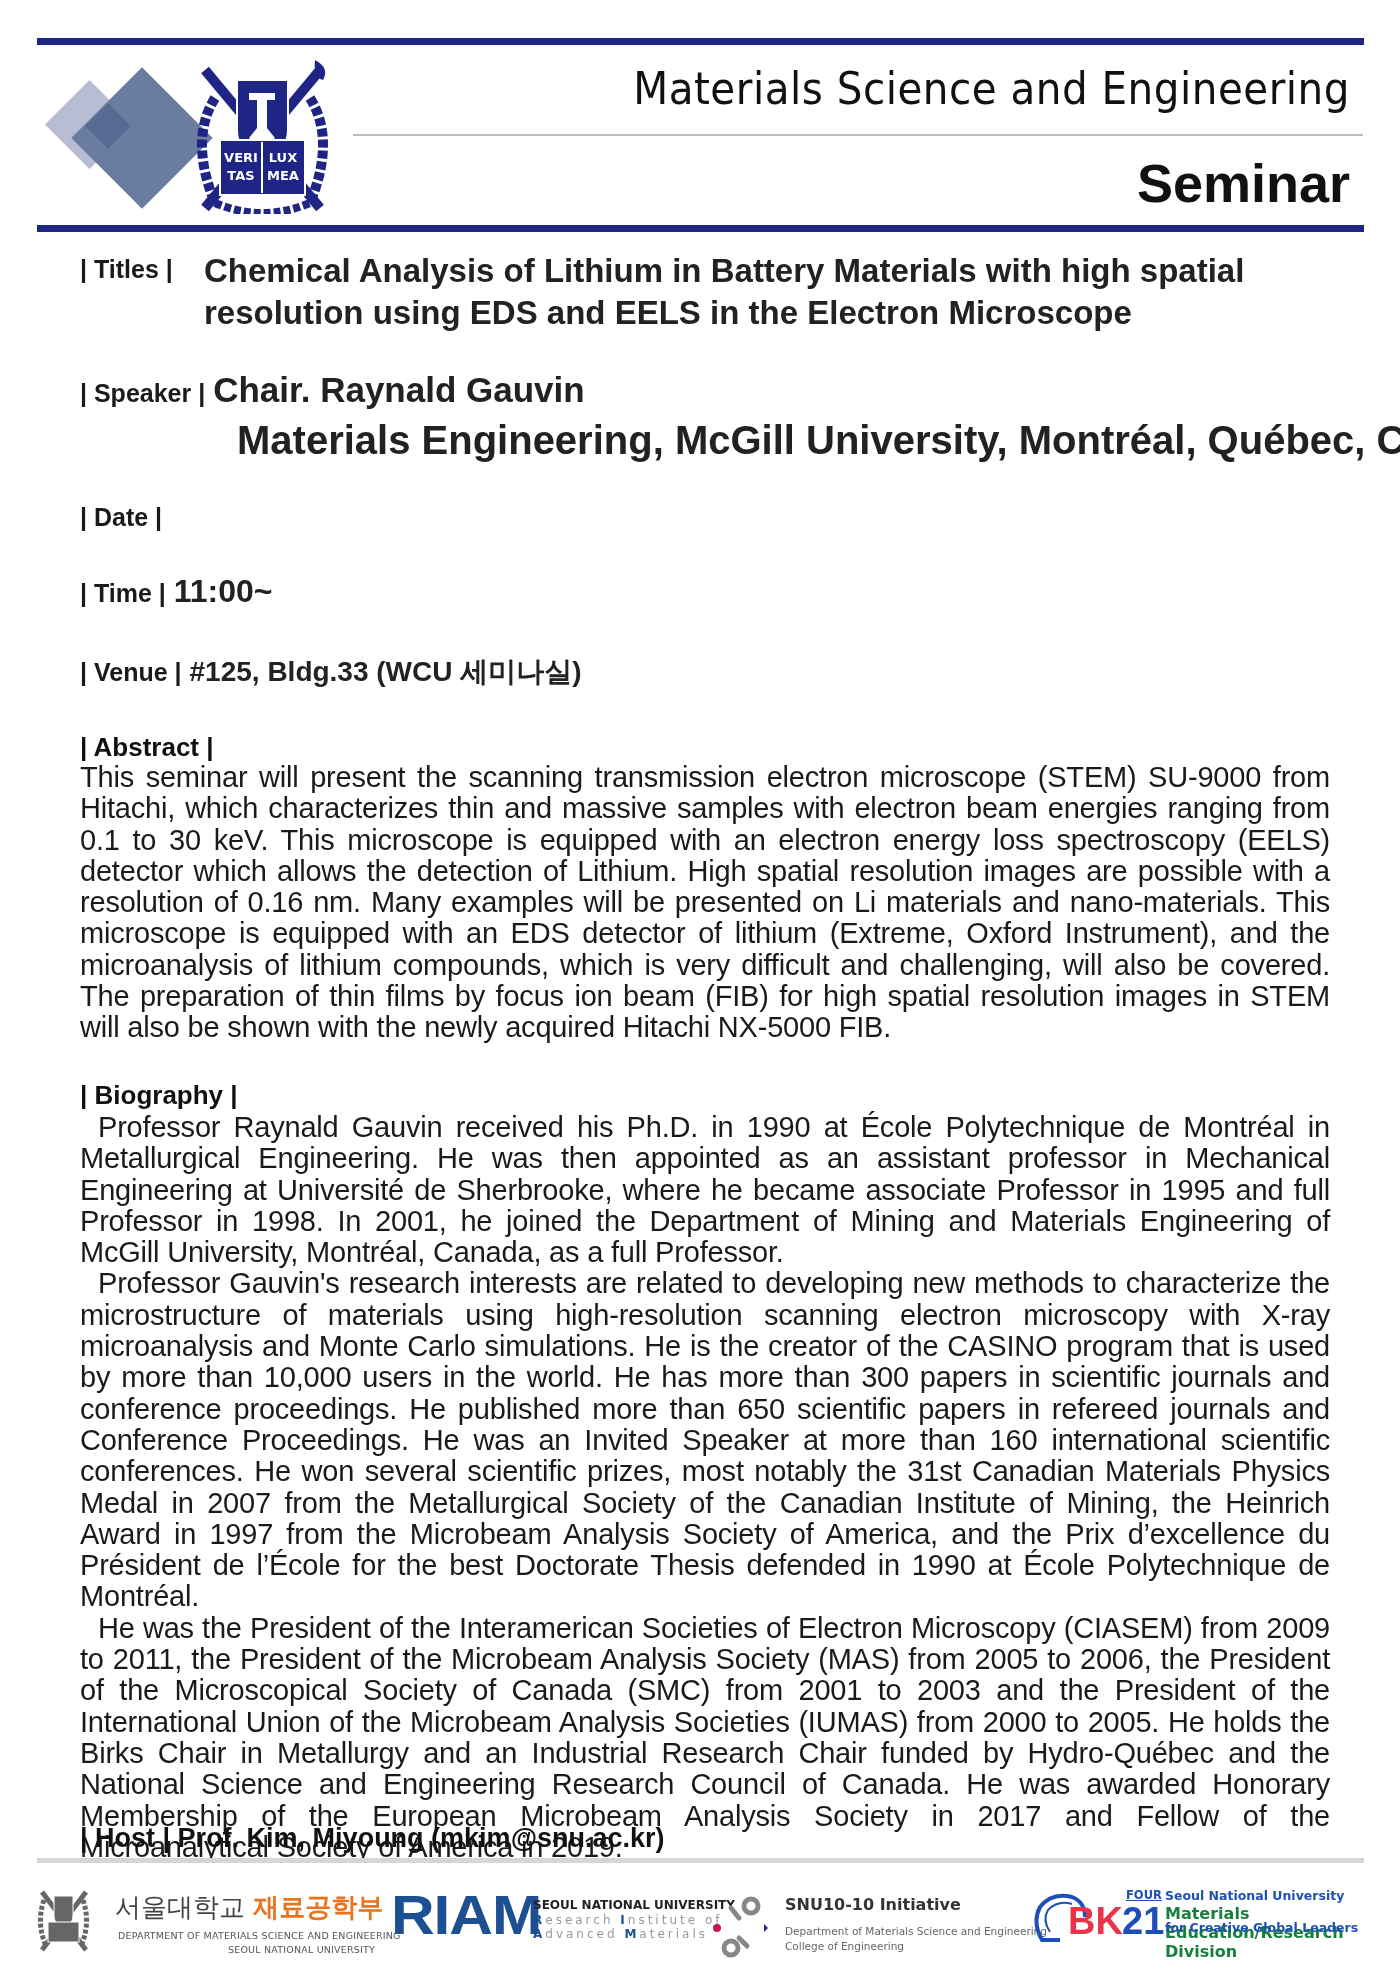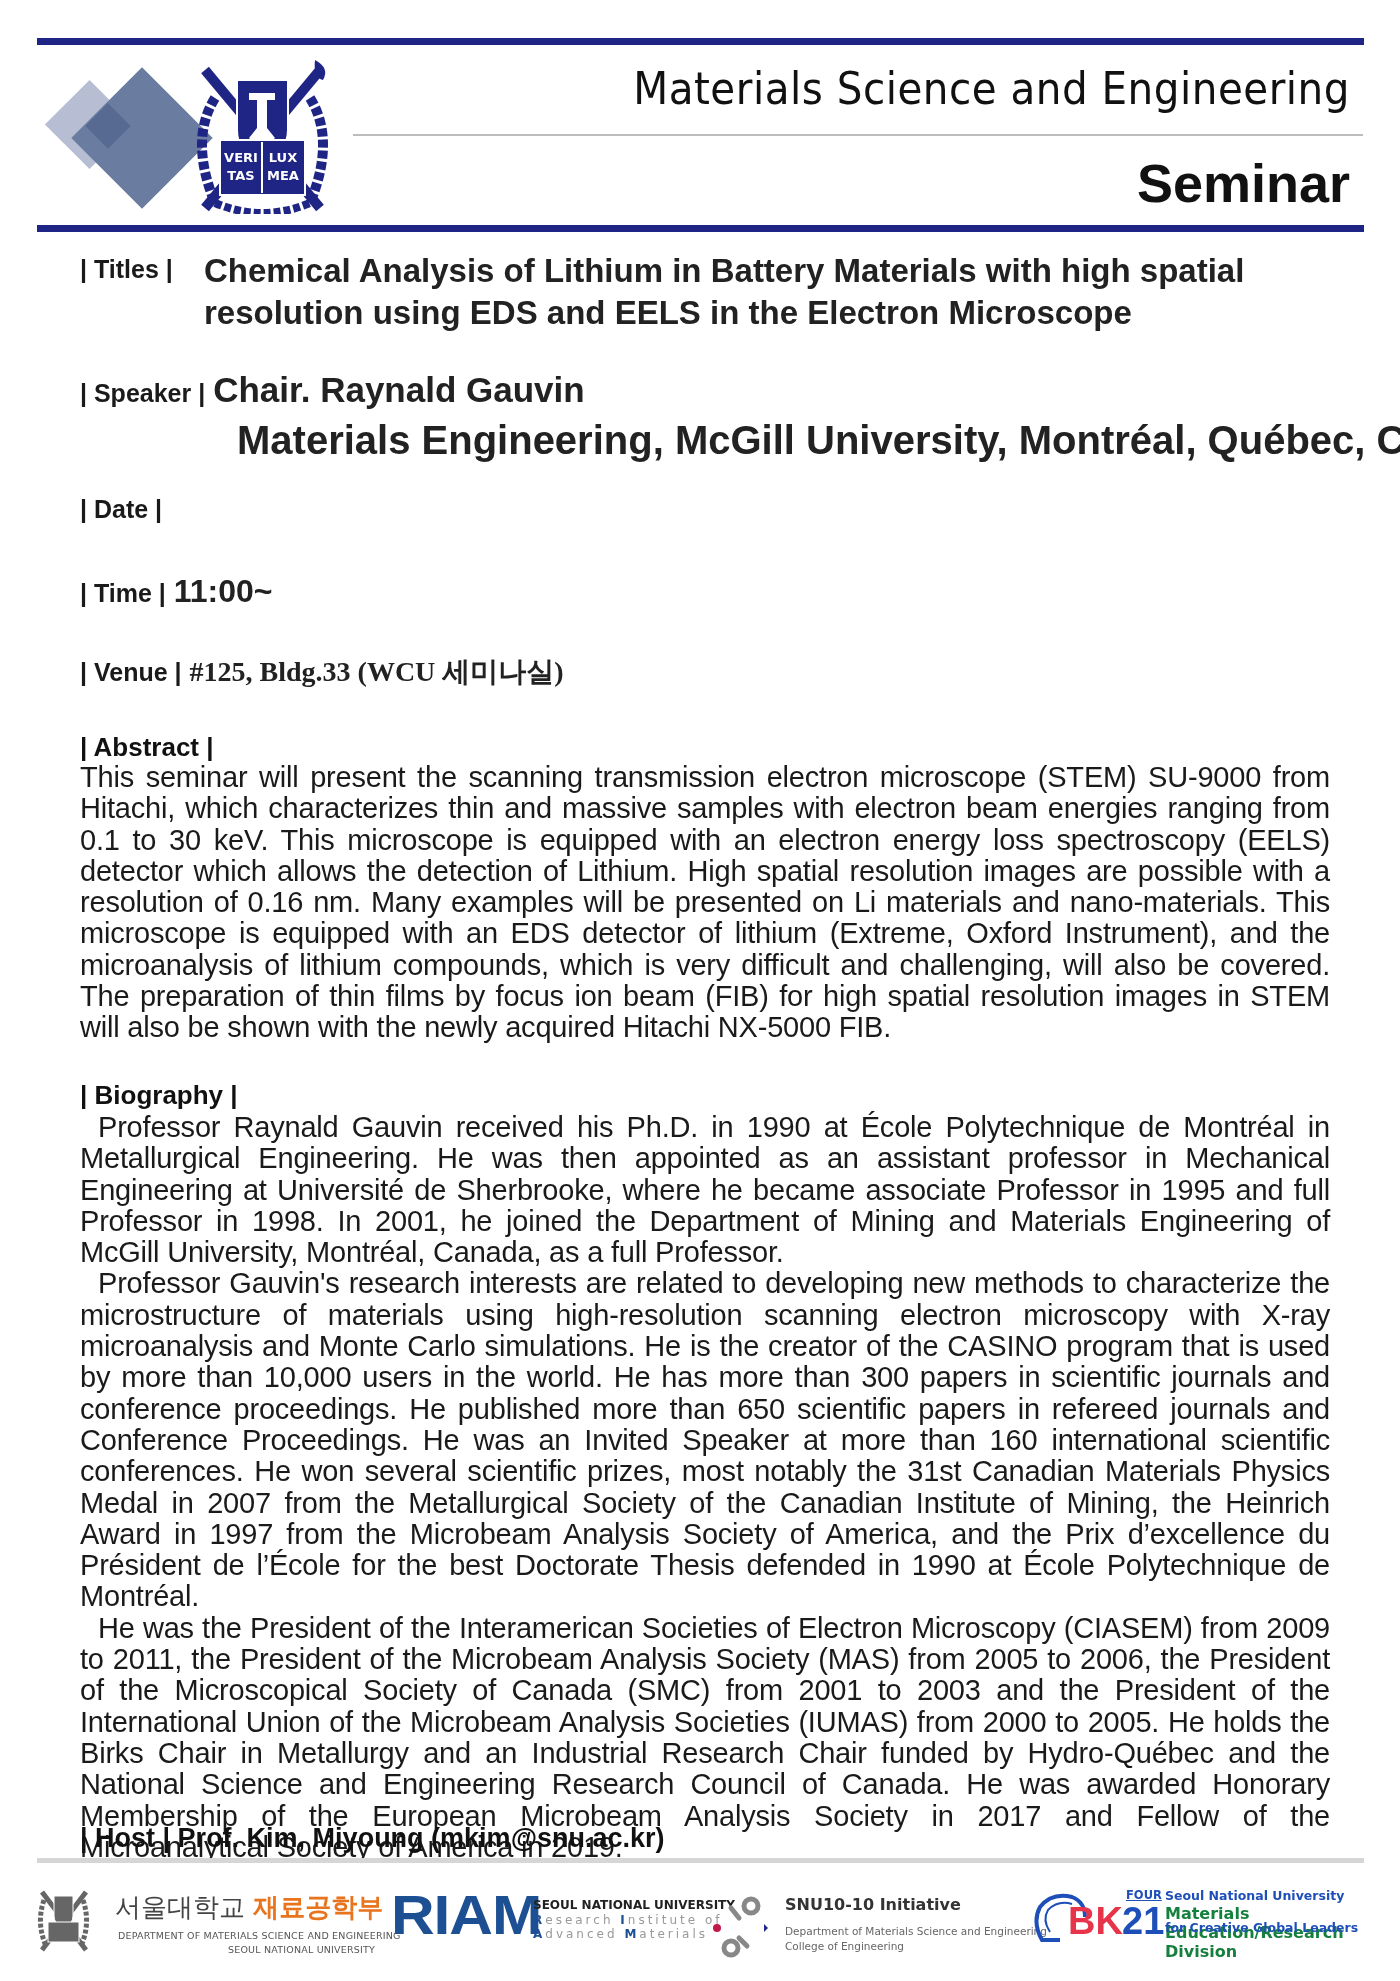"| Date |" .date-row { top: 245px -> 253px }
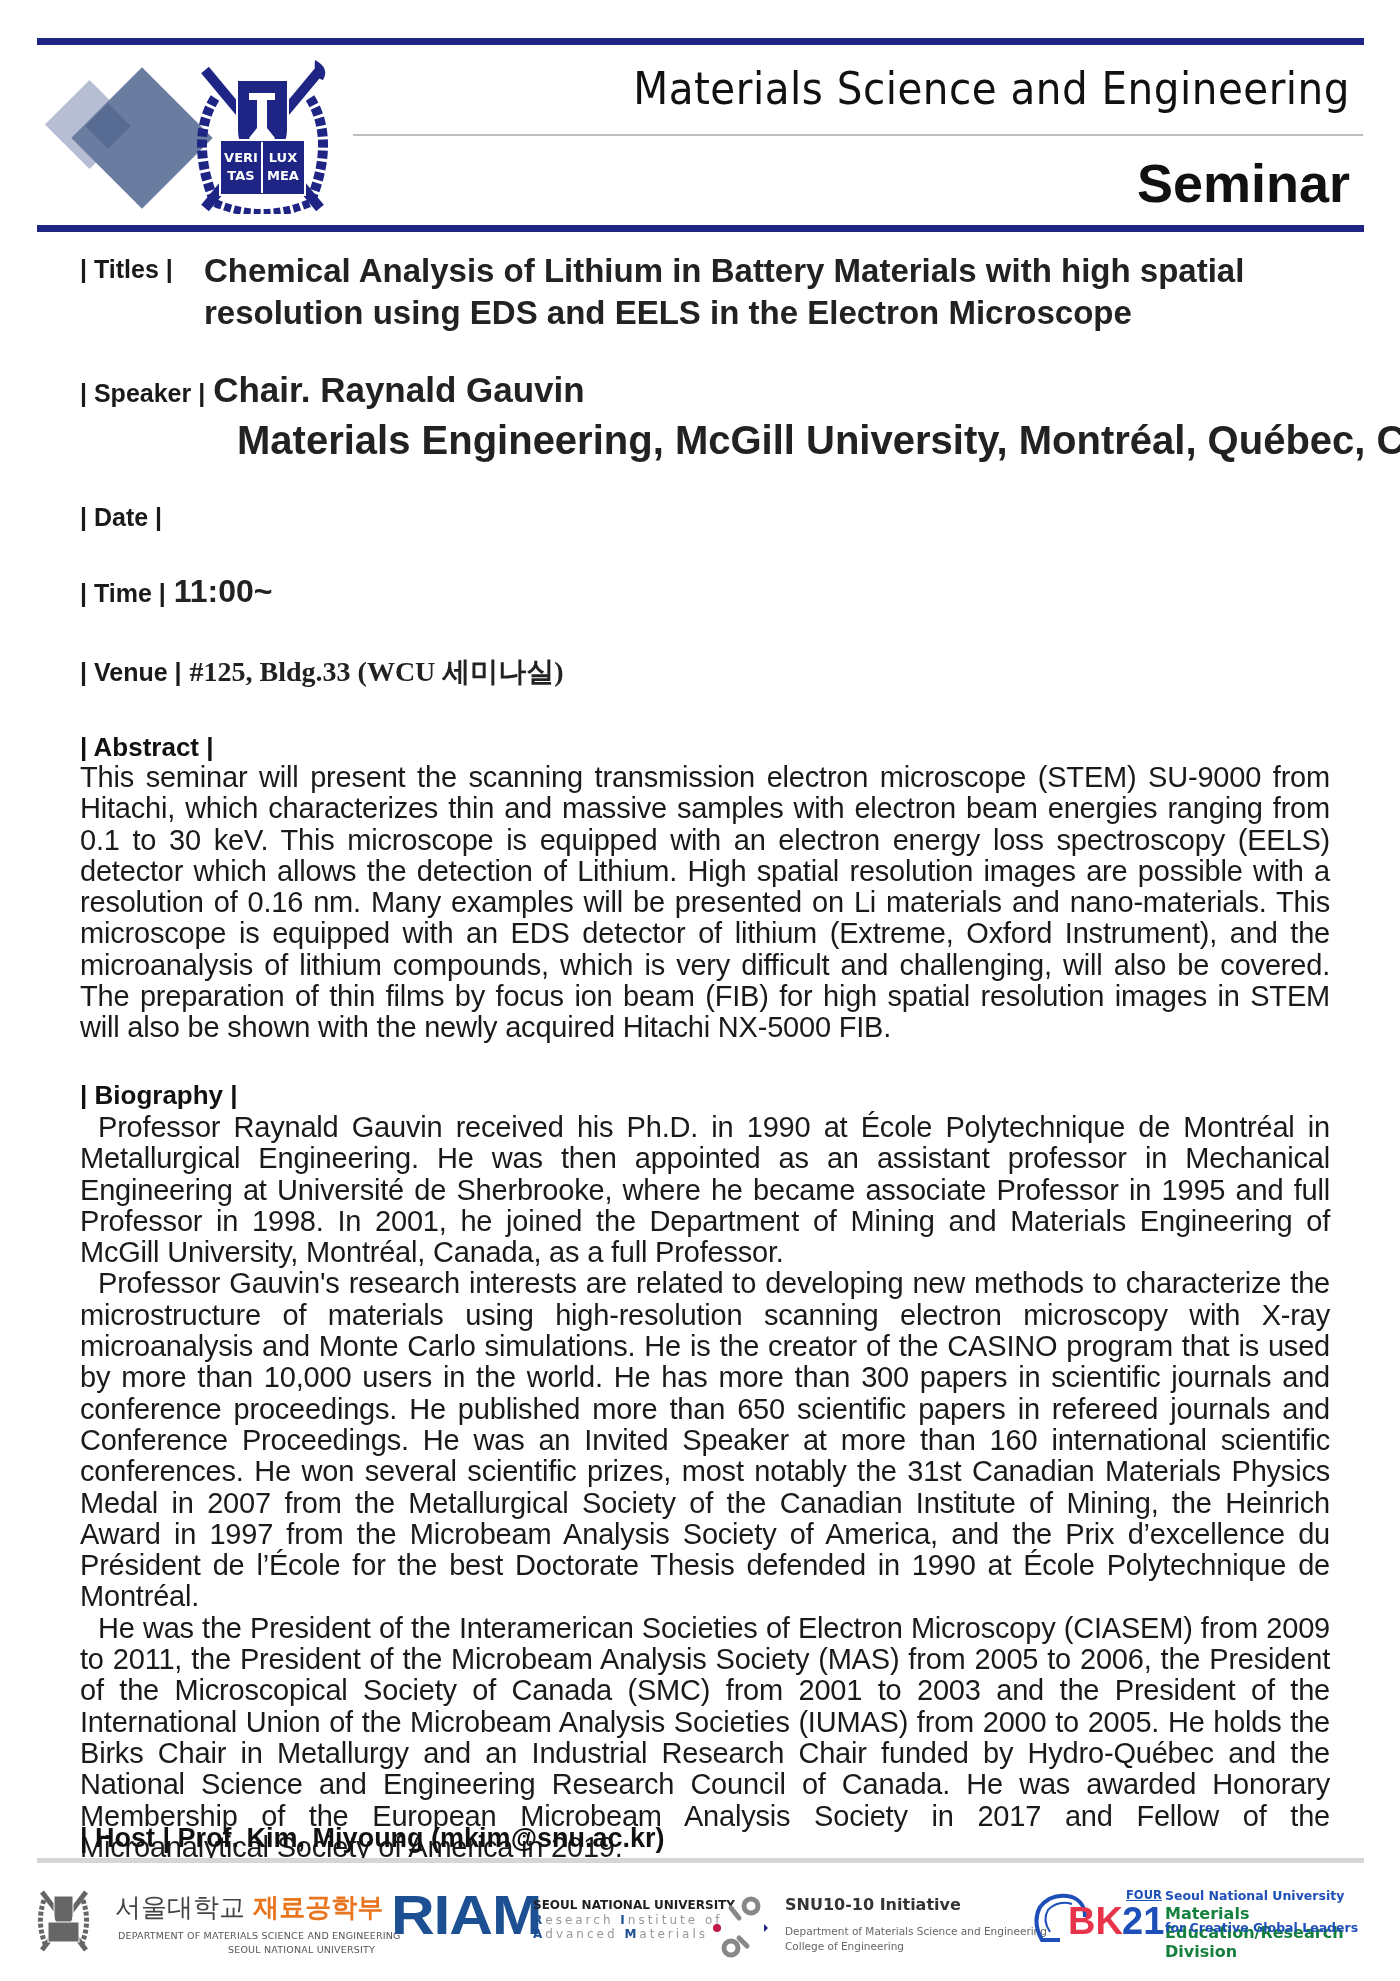"#125, Bldg.33 (WCU 세미나실)" span.value-big { font-family: Liberation Serif, serif -> Liberation Sans, sans-serif }
